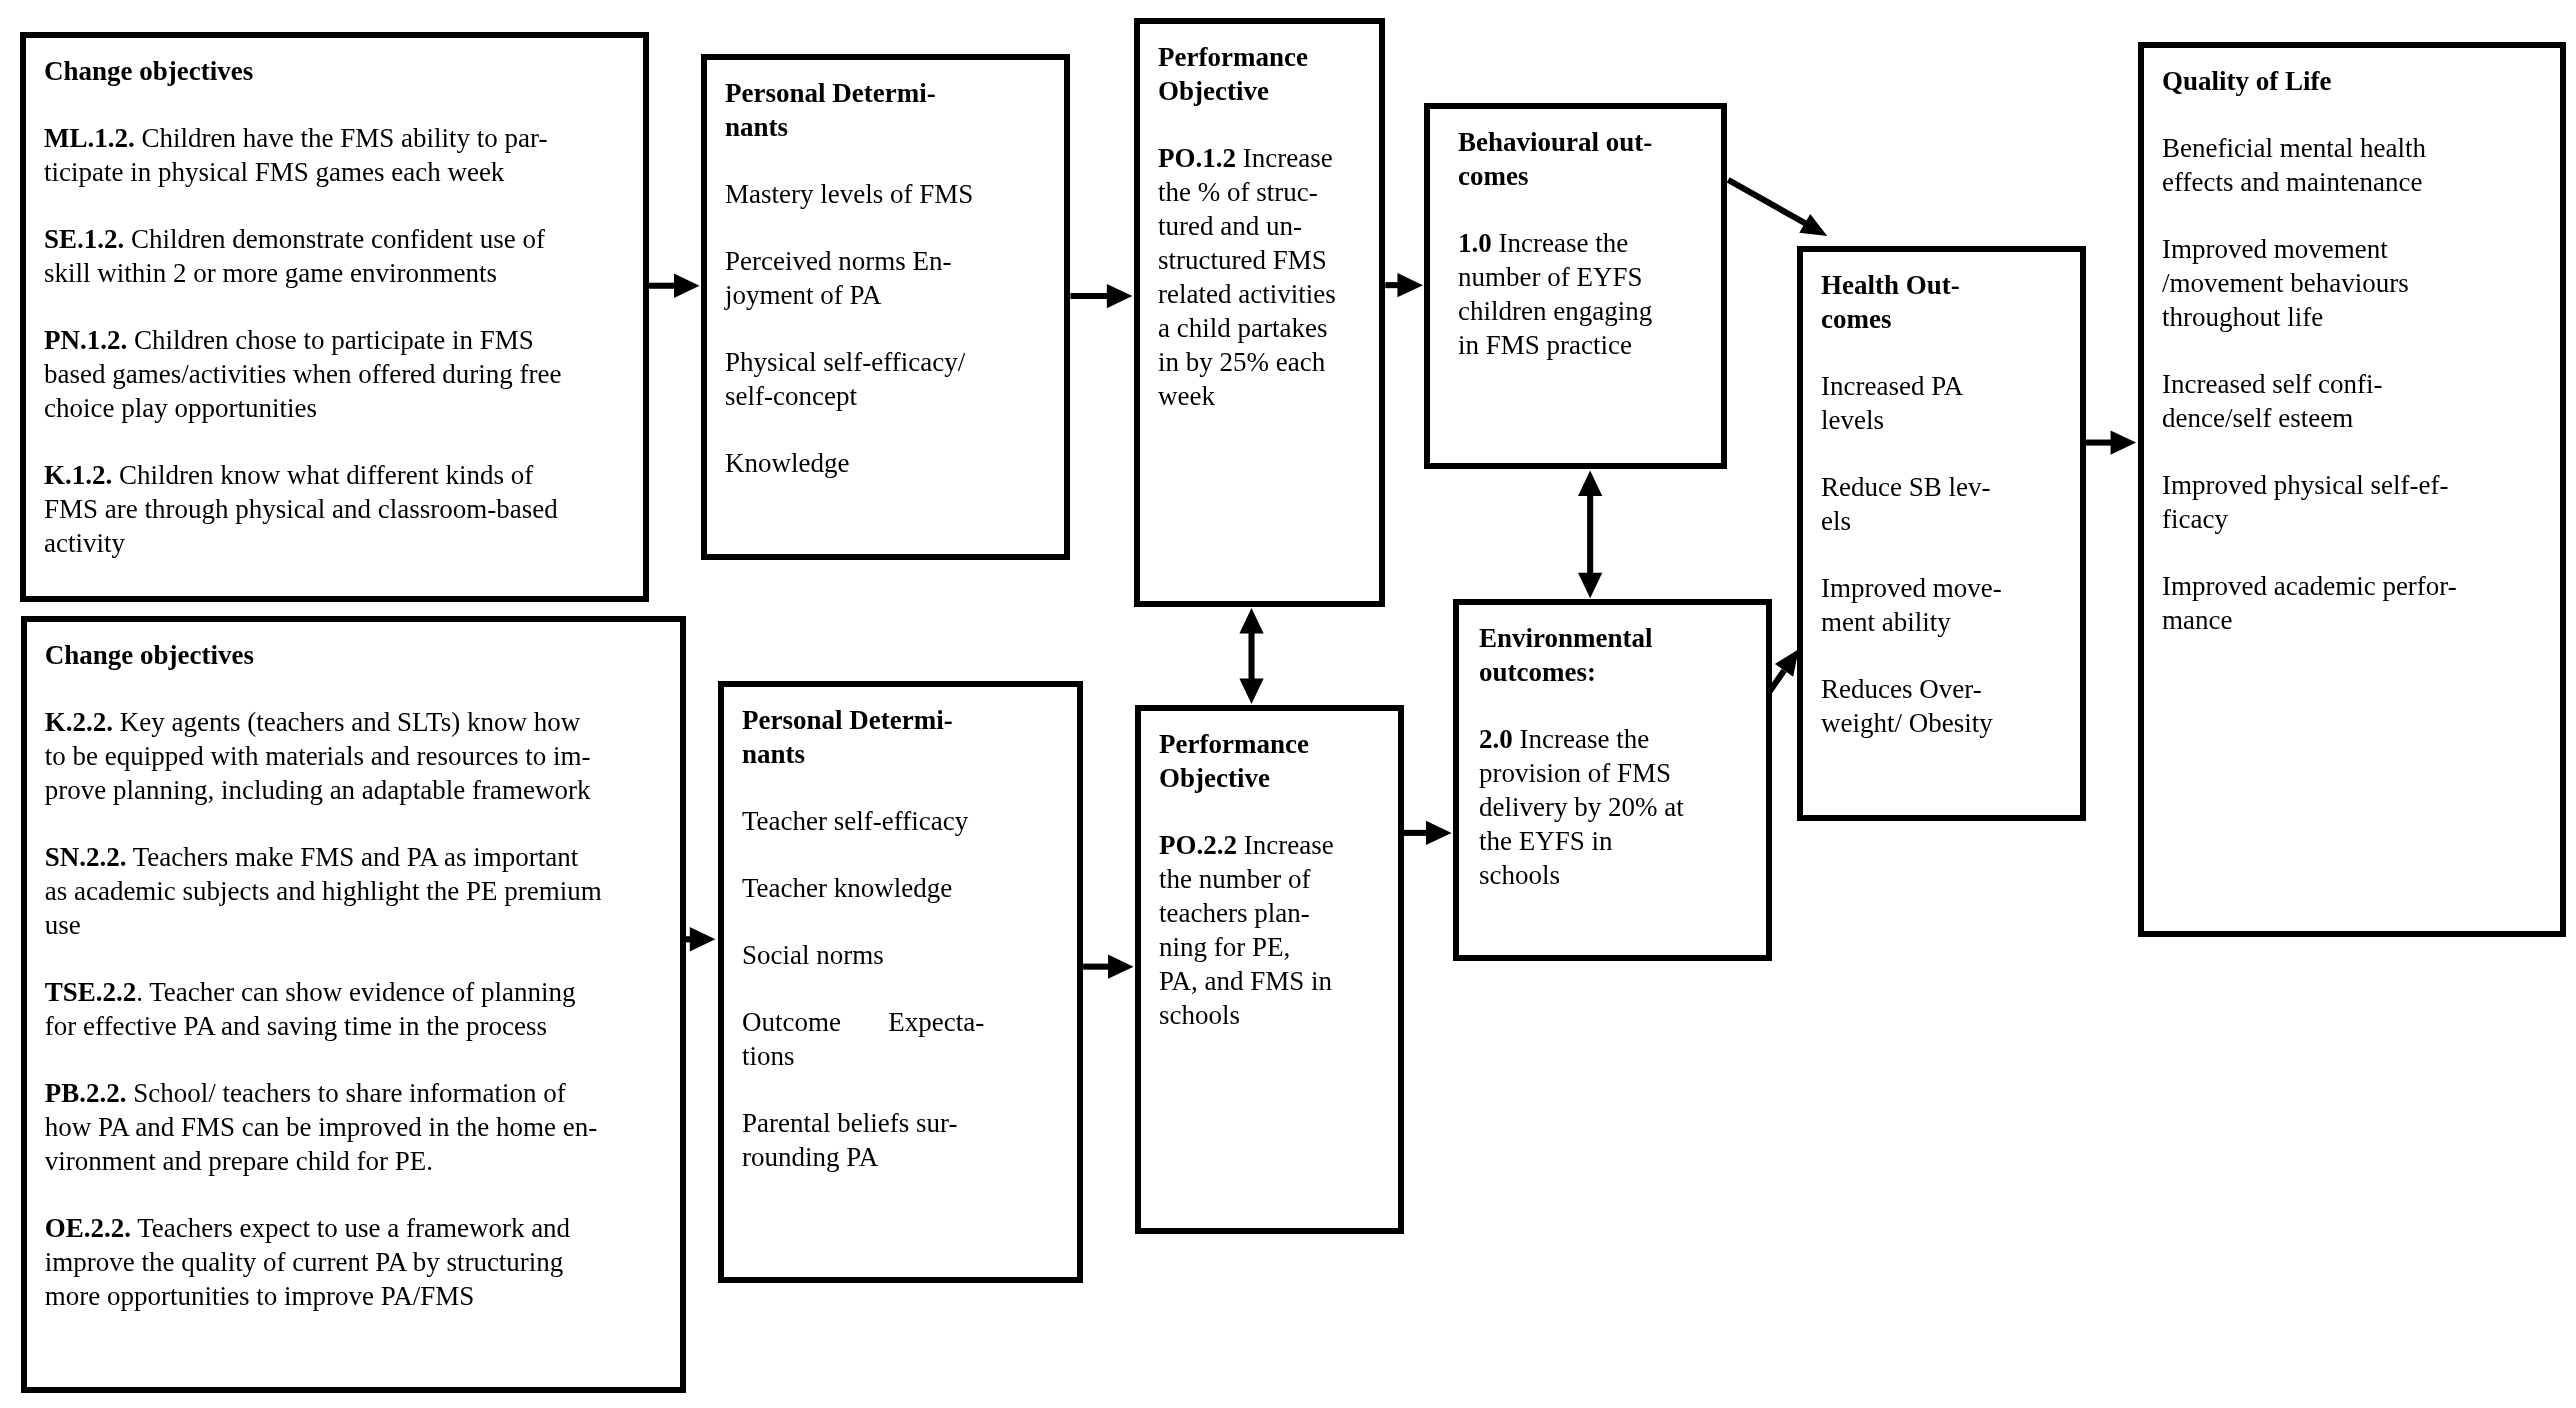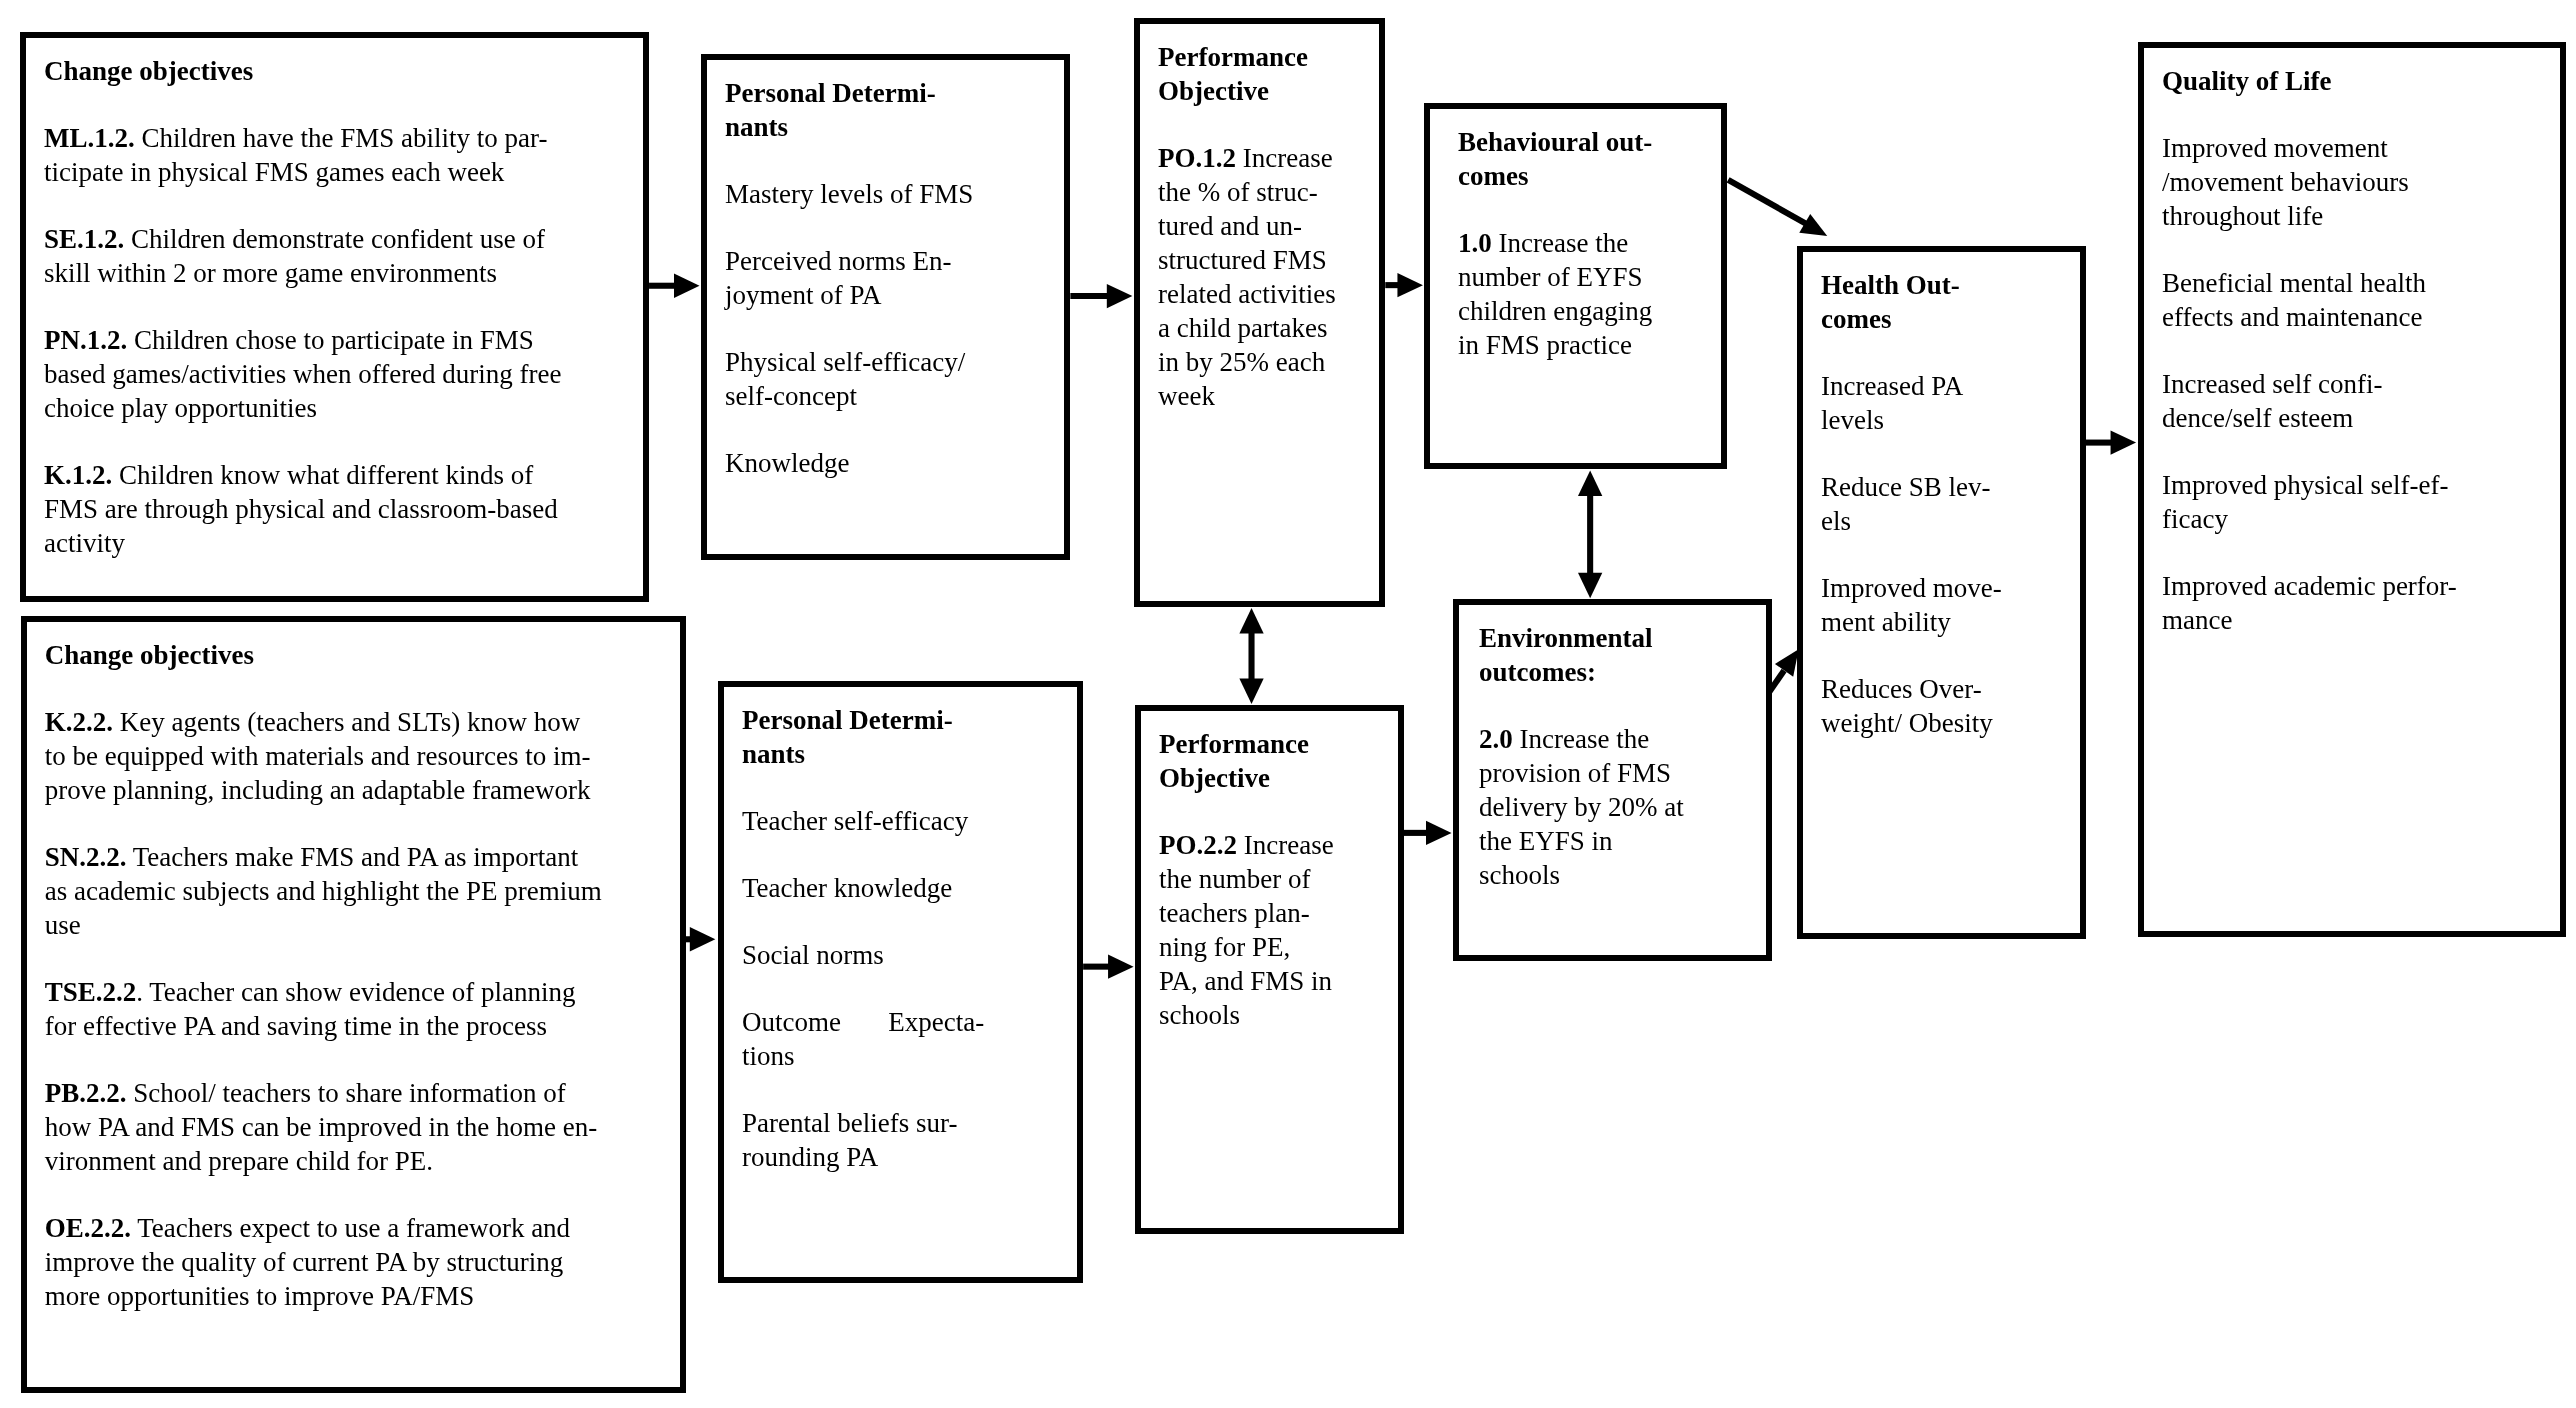"Improved movement" p.para { order: before "Beneficial mental health" -> after "Beneficial mental health" }
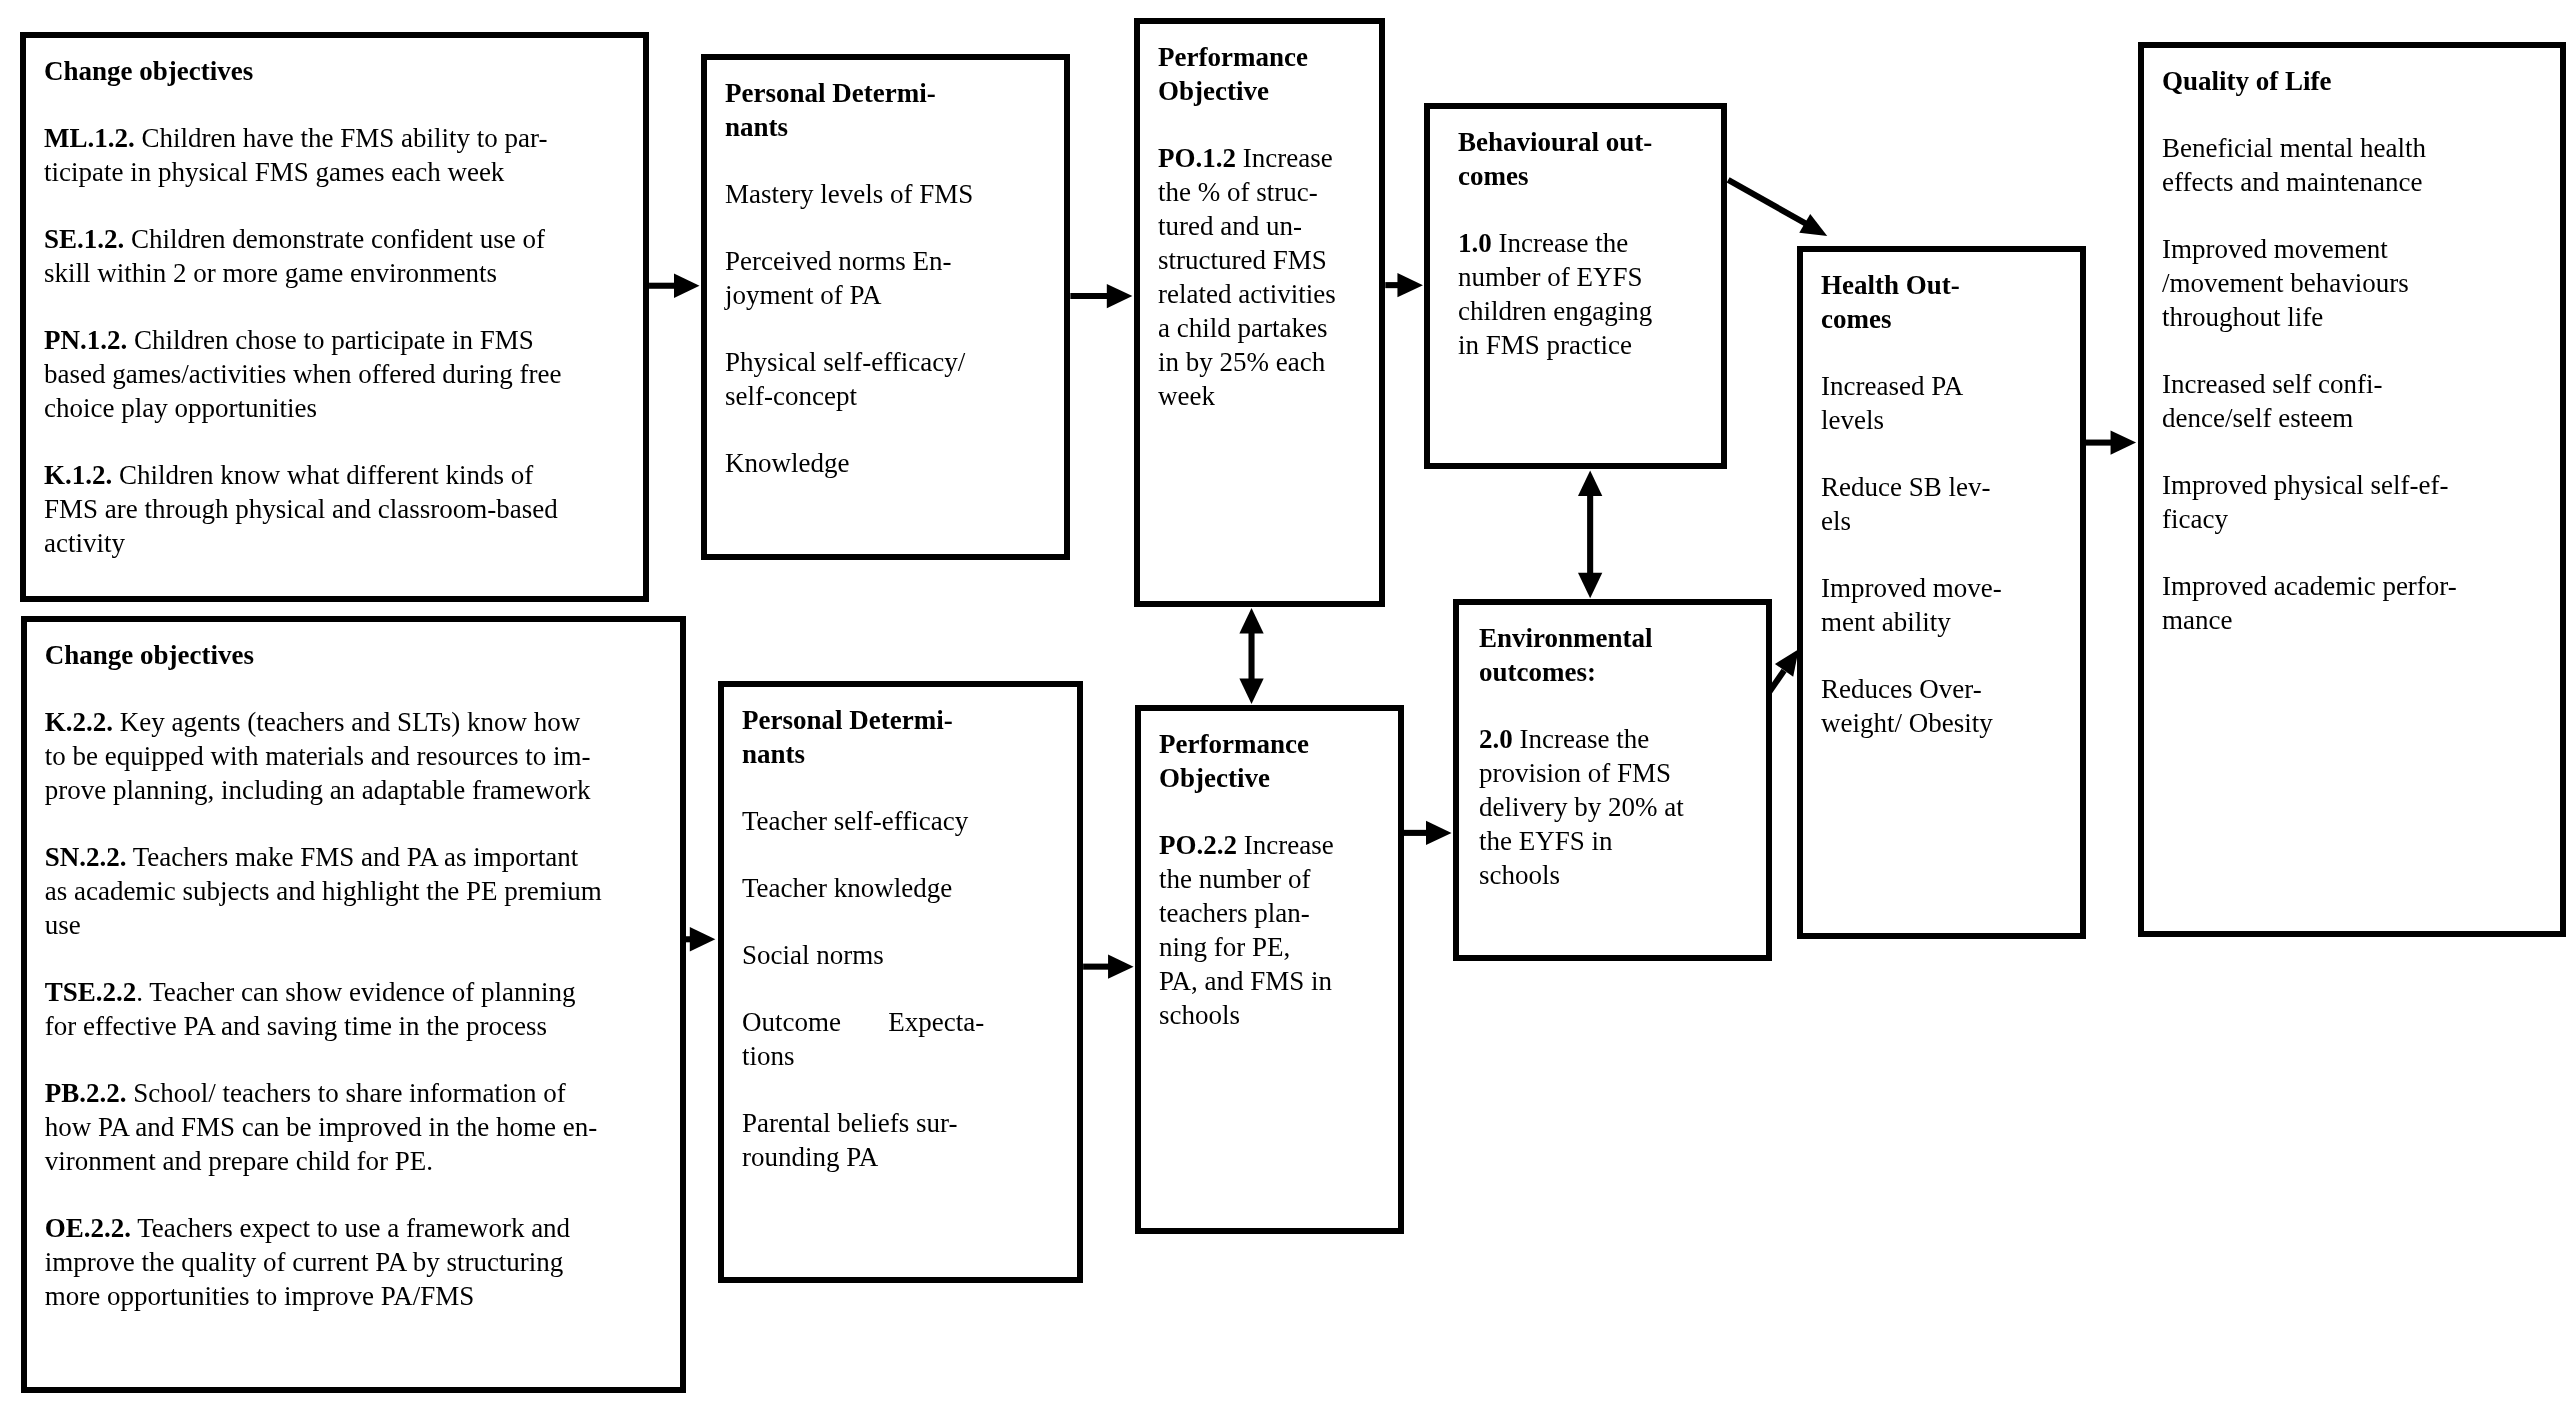"Health Out-" div.box { height: 693px -> 575px }
